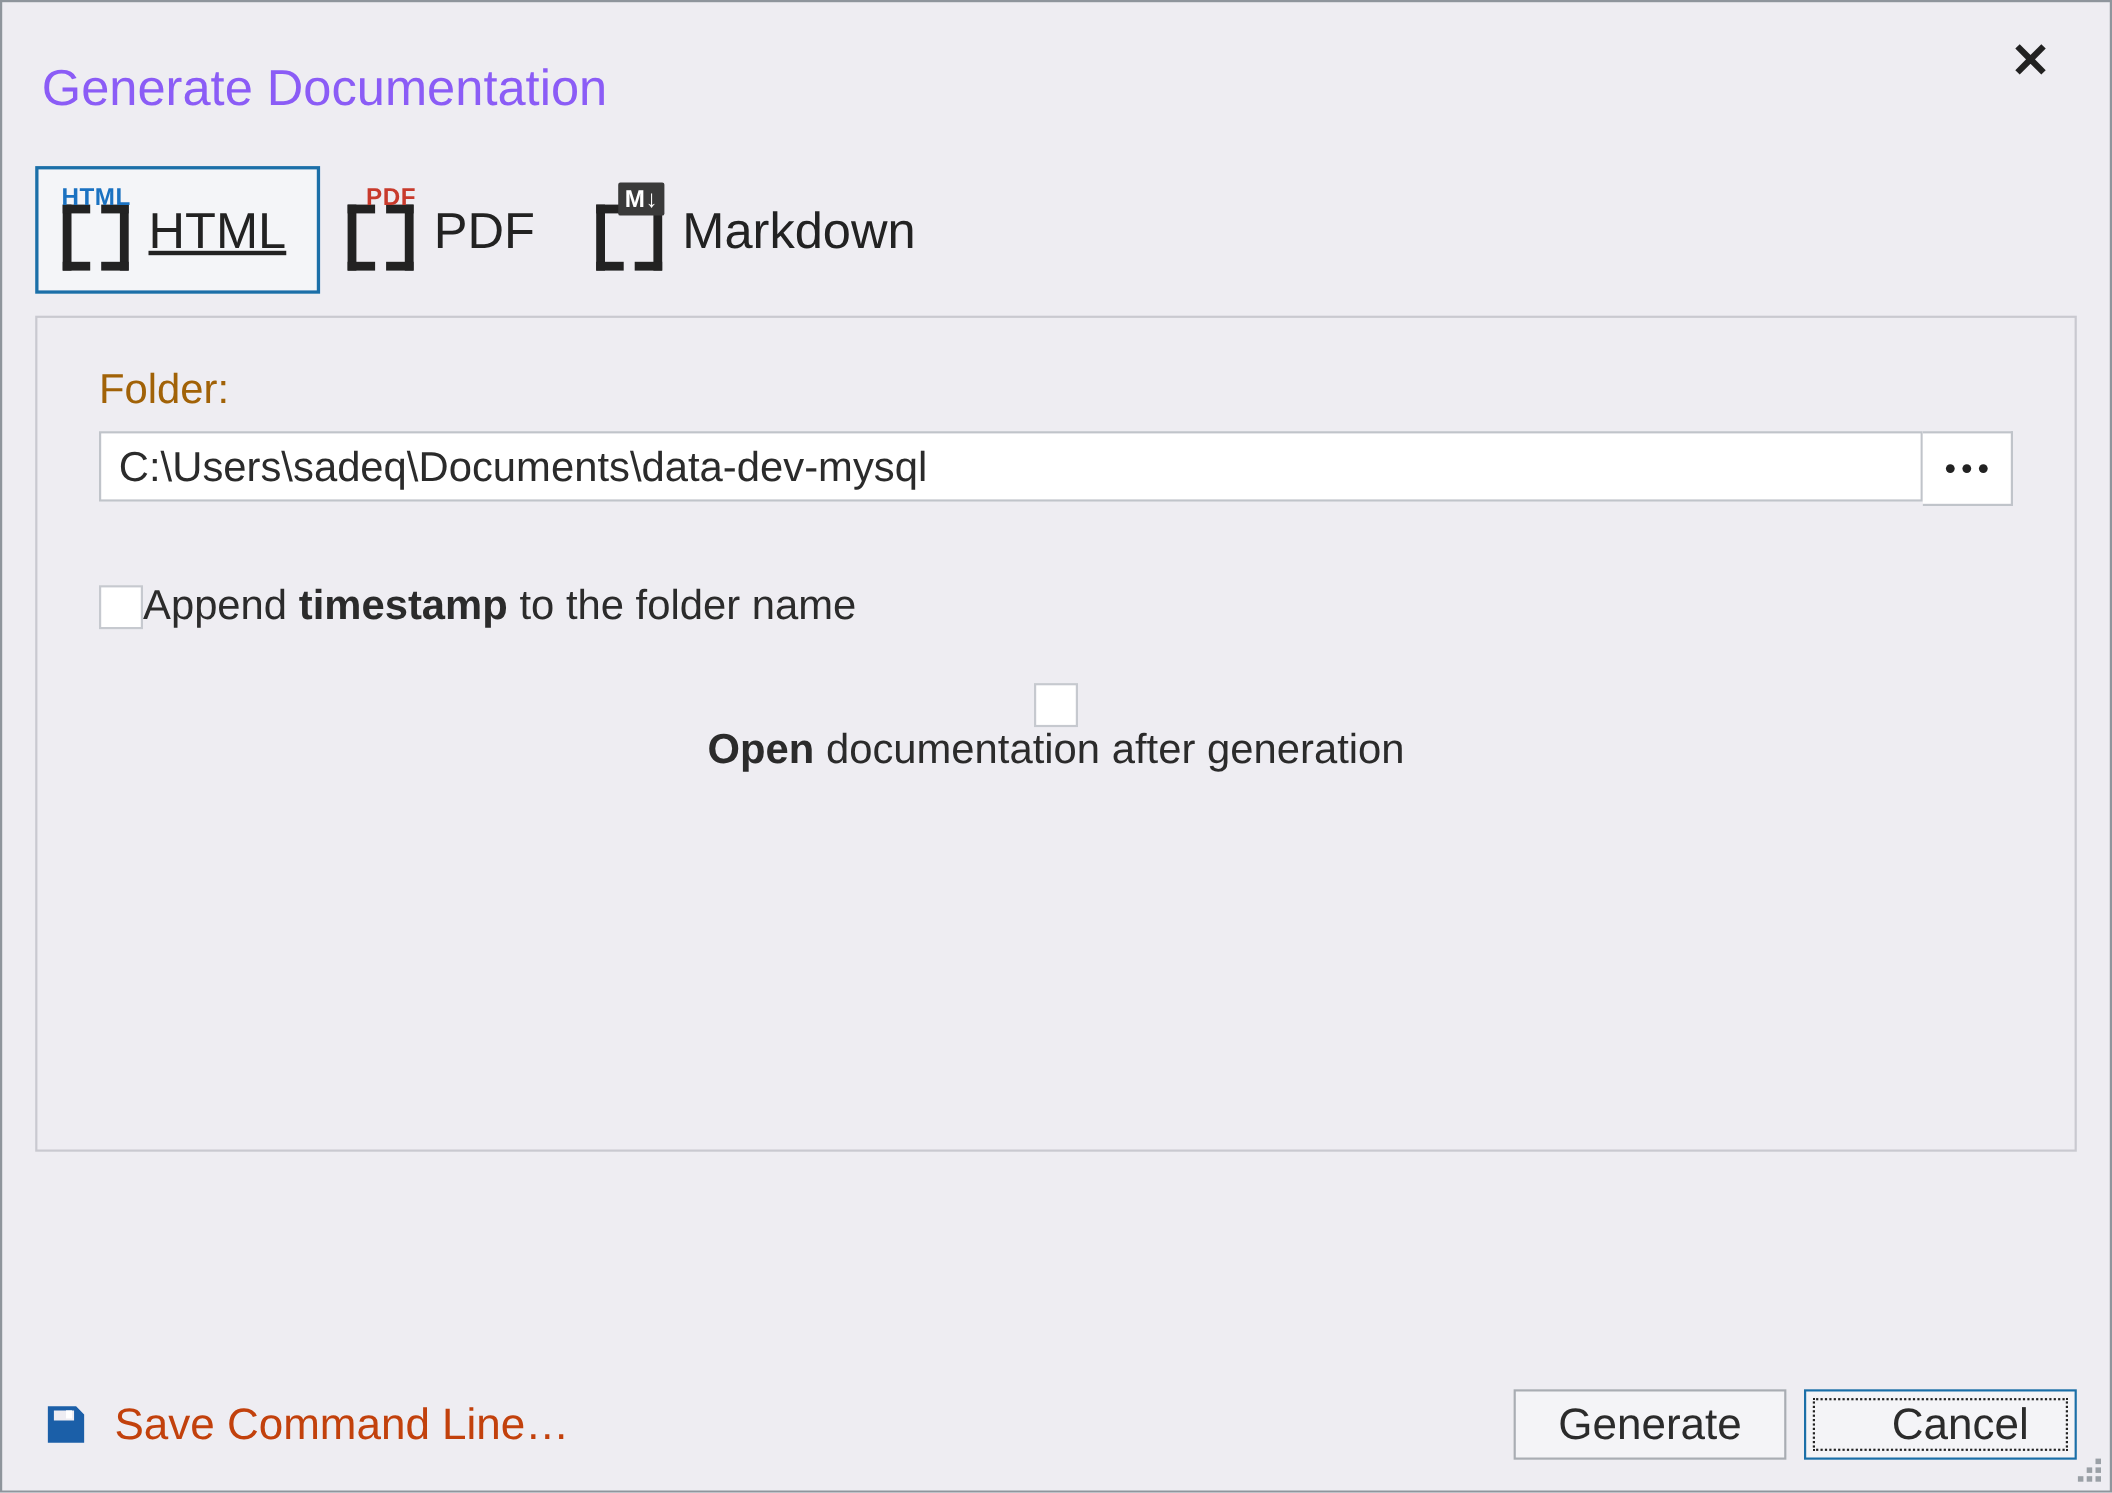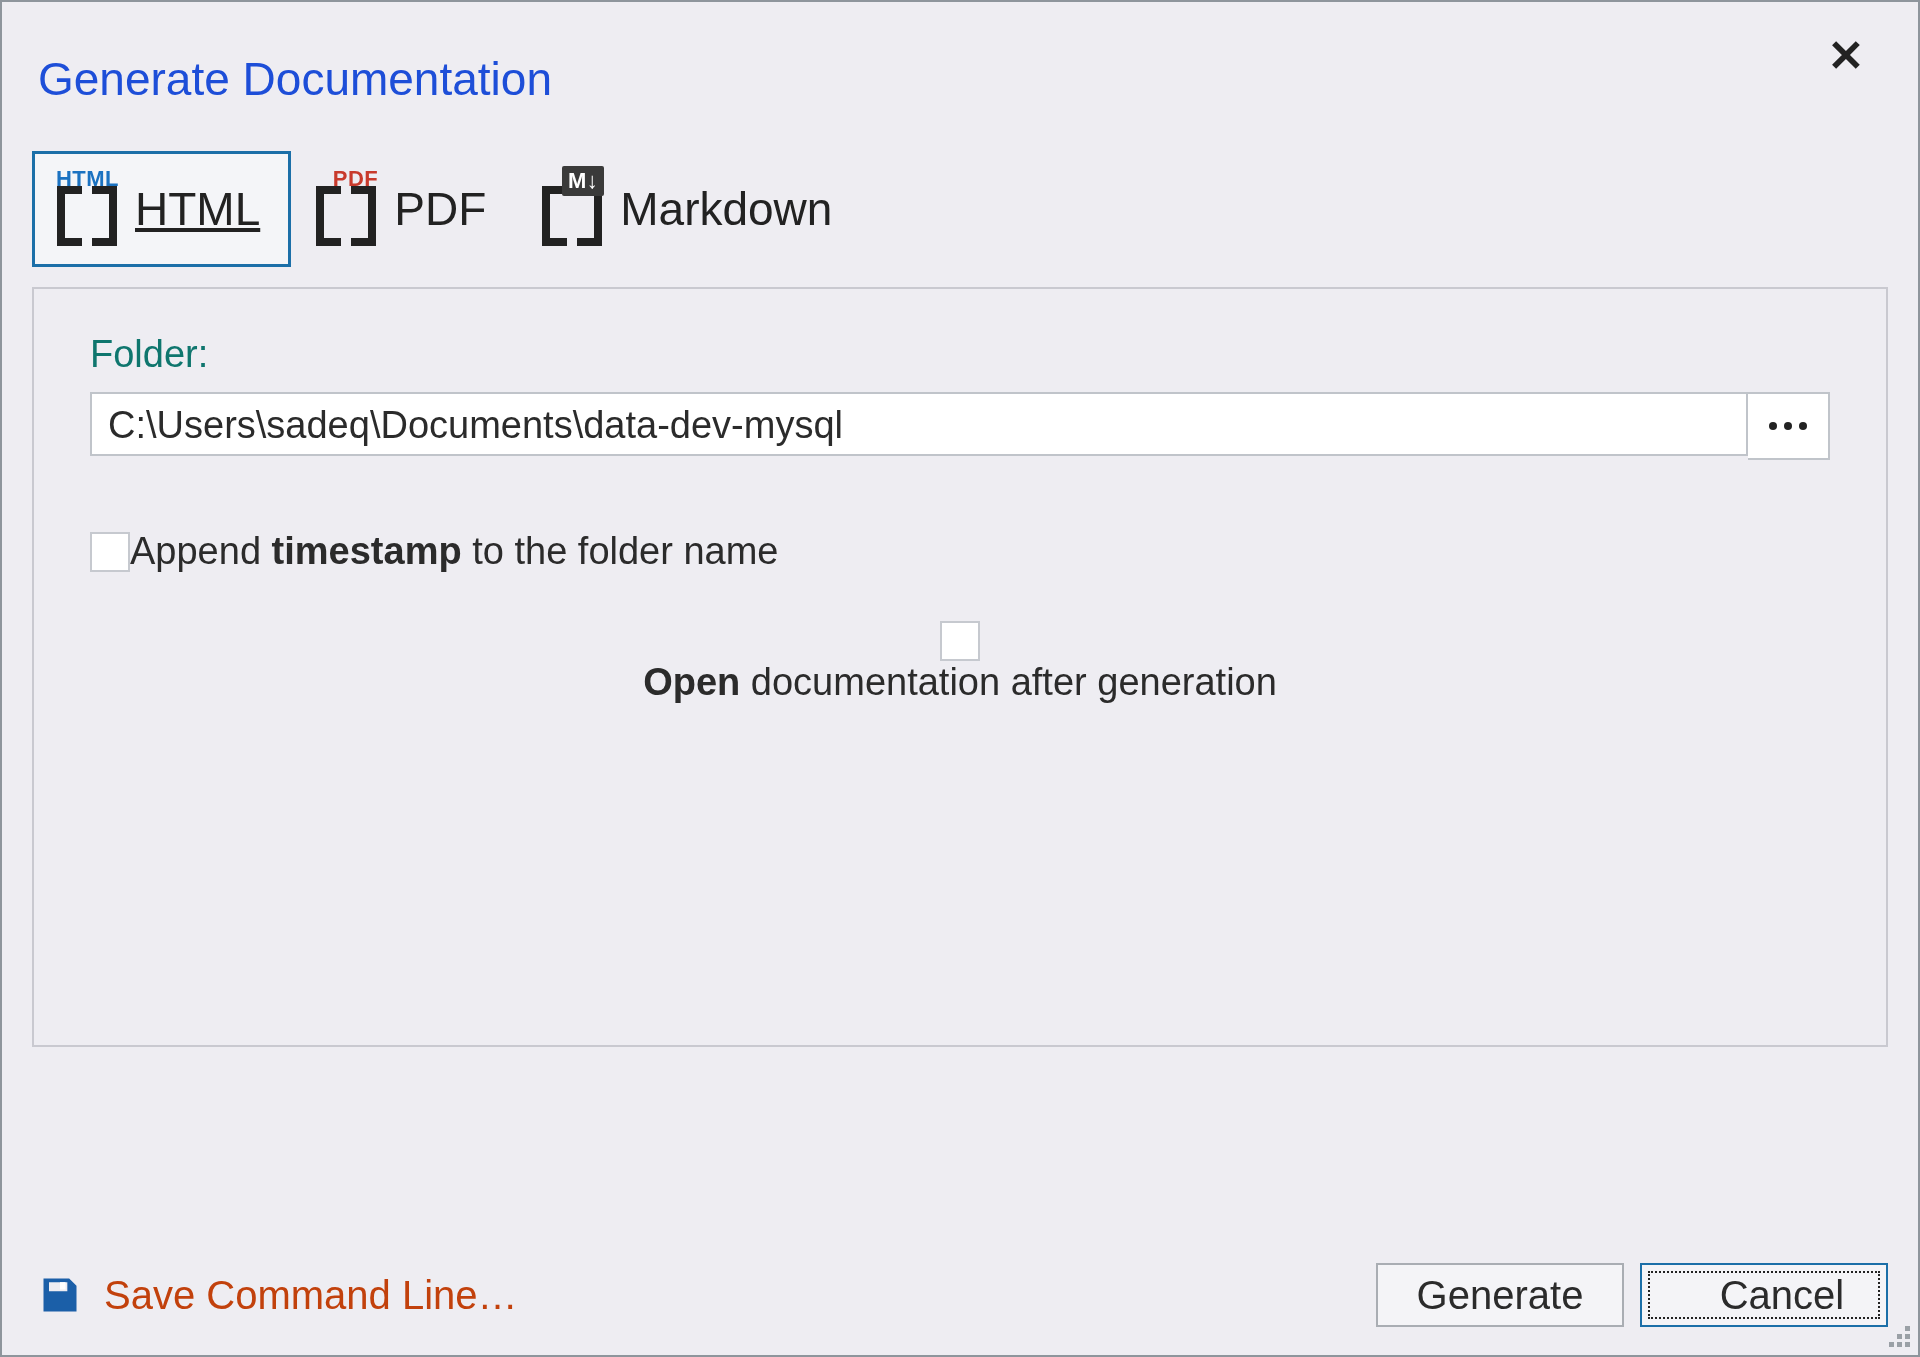"Generate Documentation" .dialog-title { color: #1d4ed8 -> #8b5cf6 }
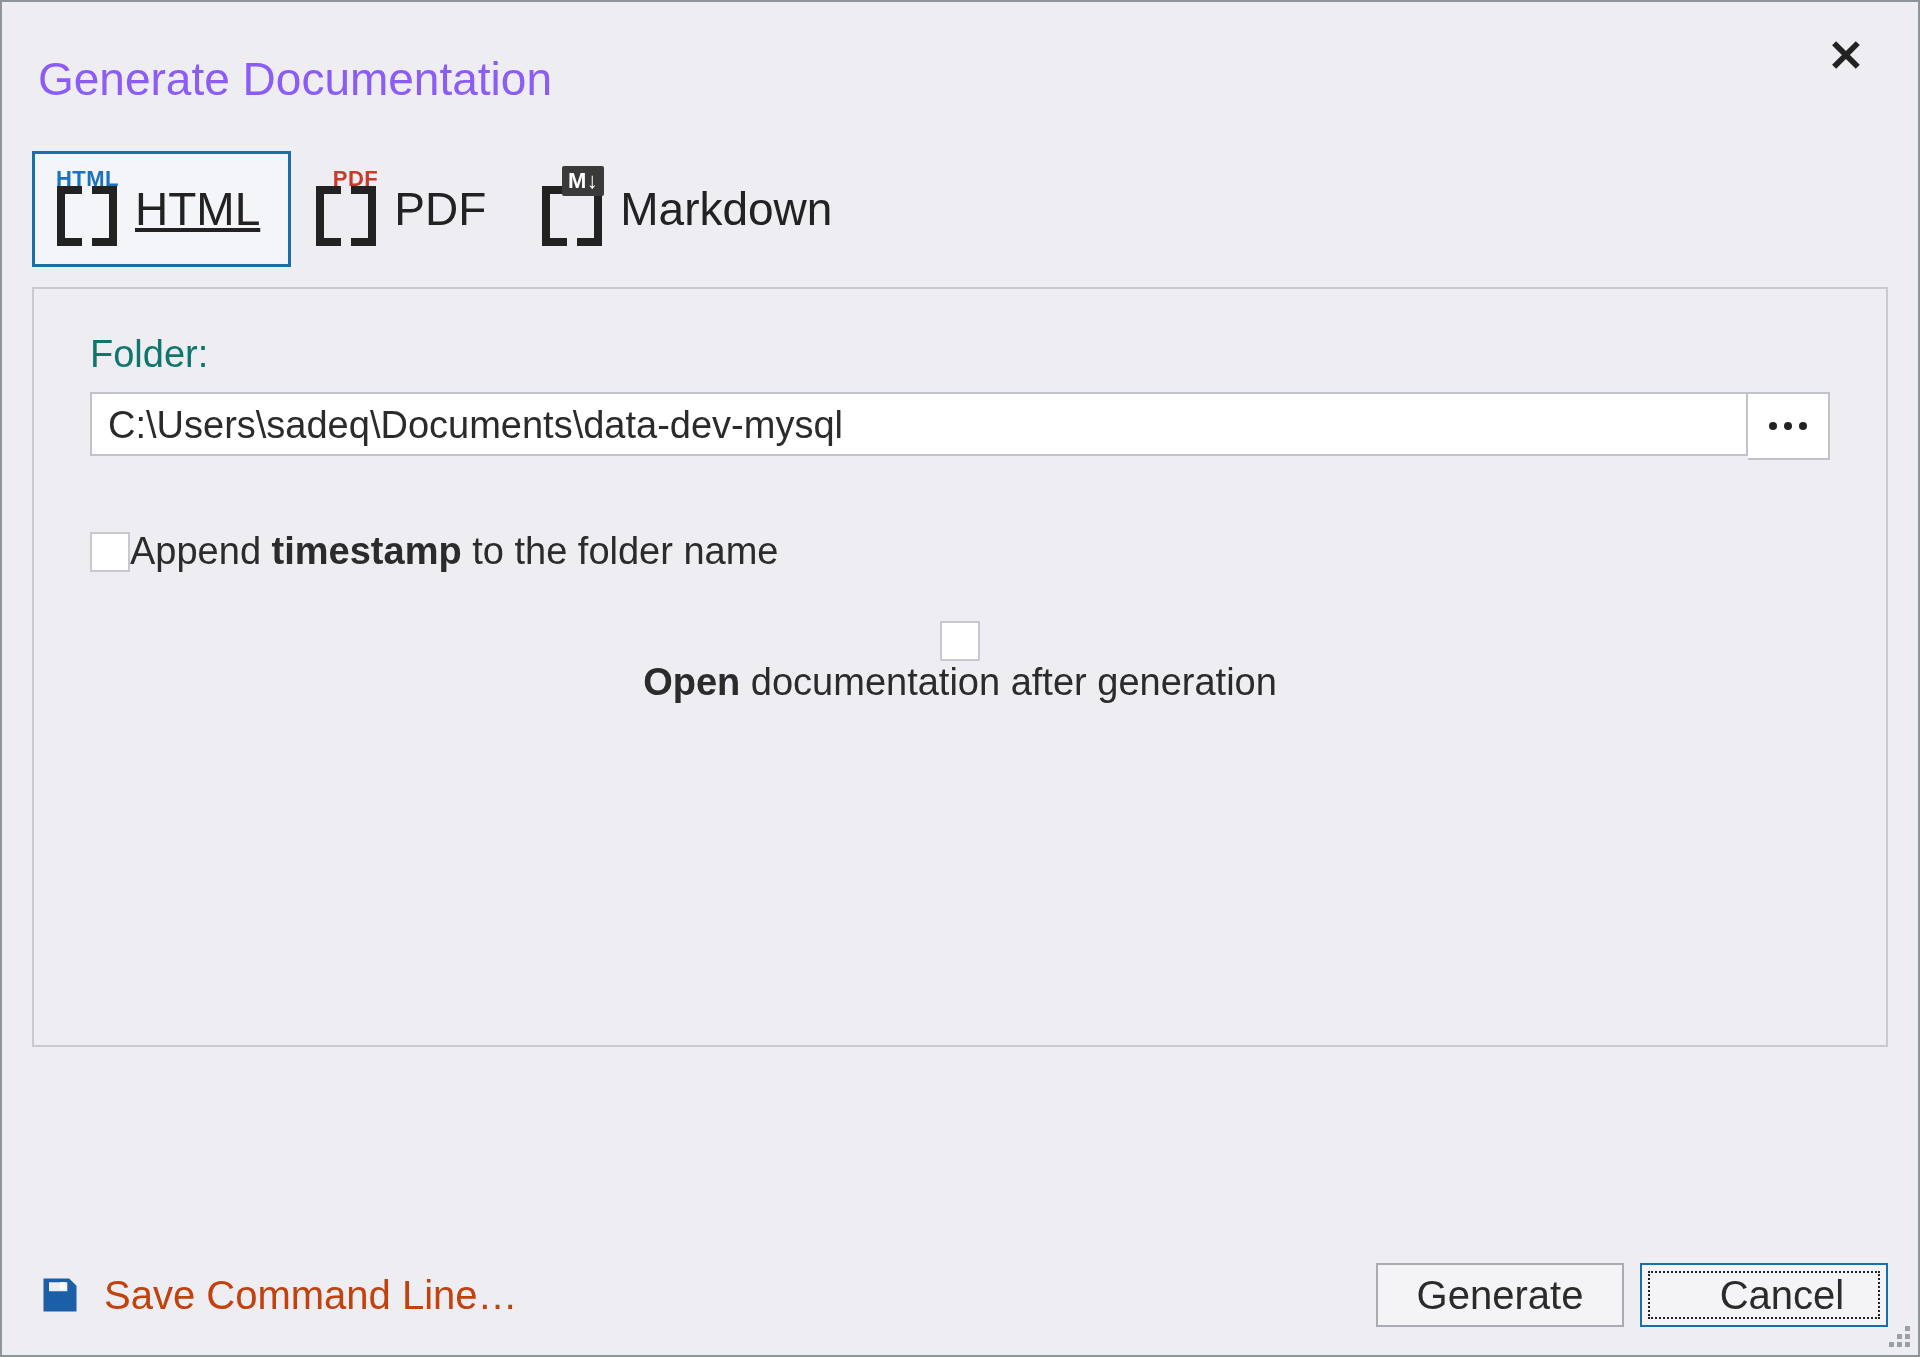"Folder:" .field-label { color: #0f766e -> #a16207 }
